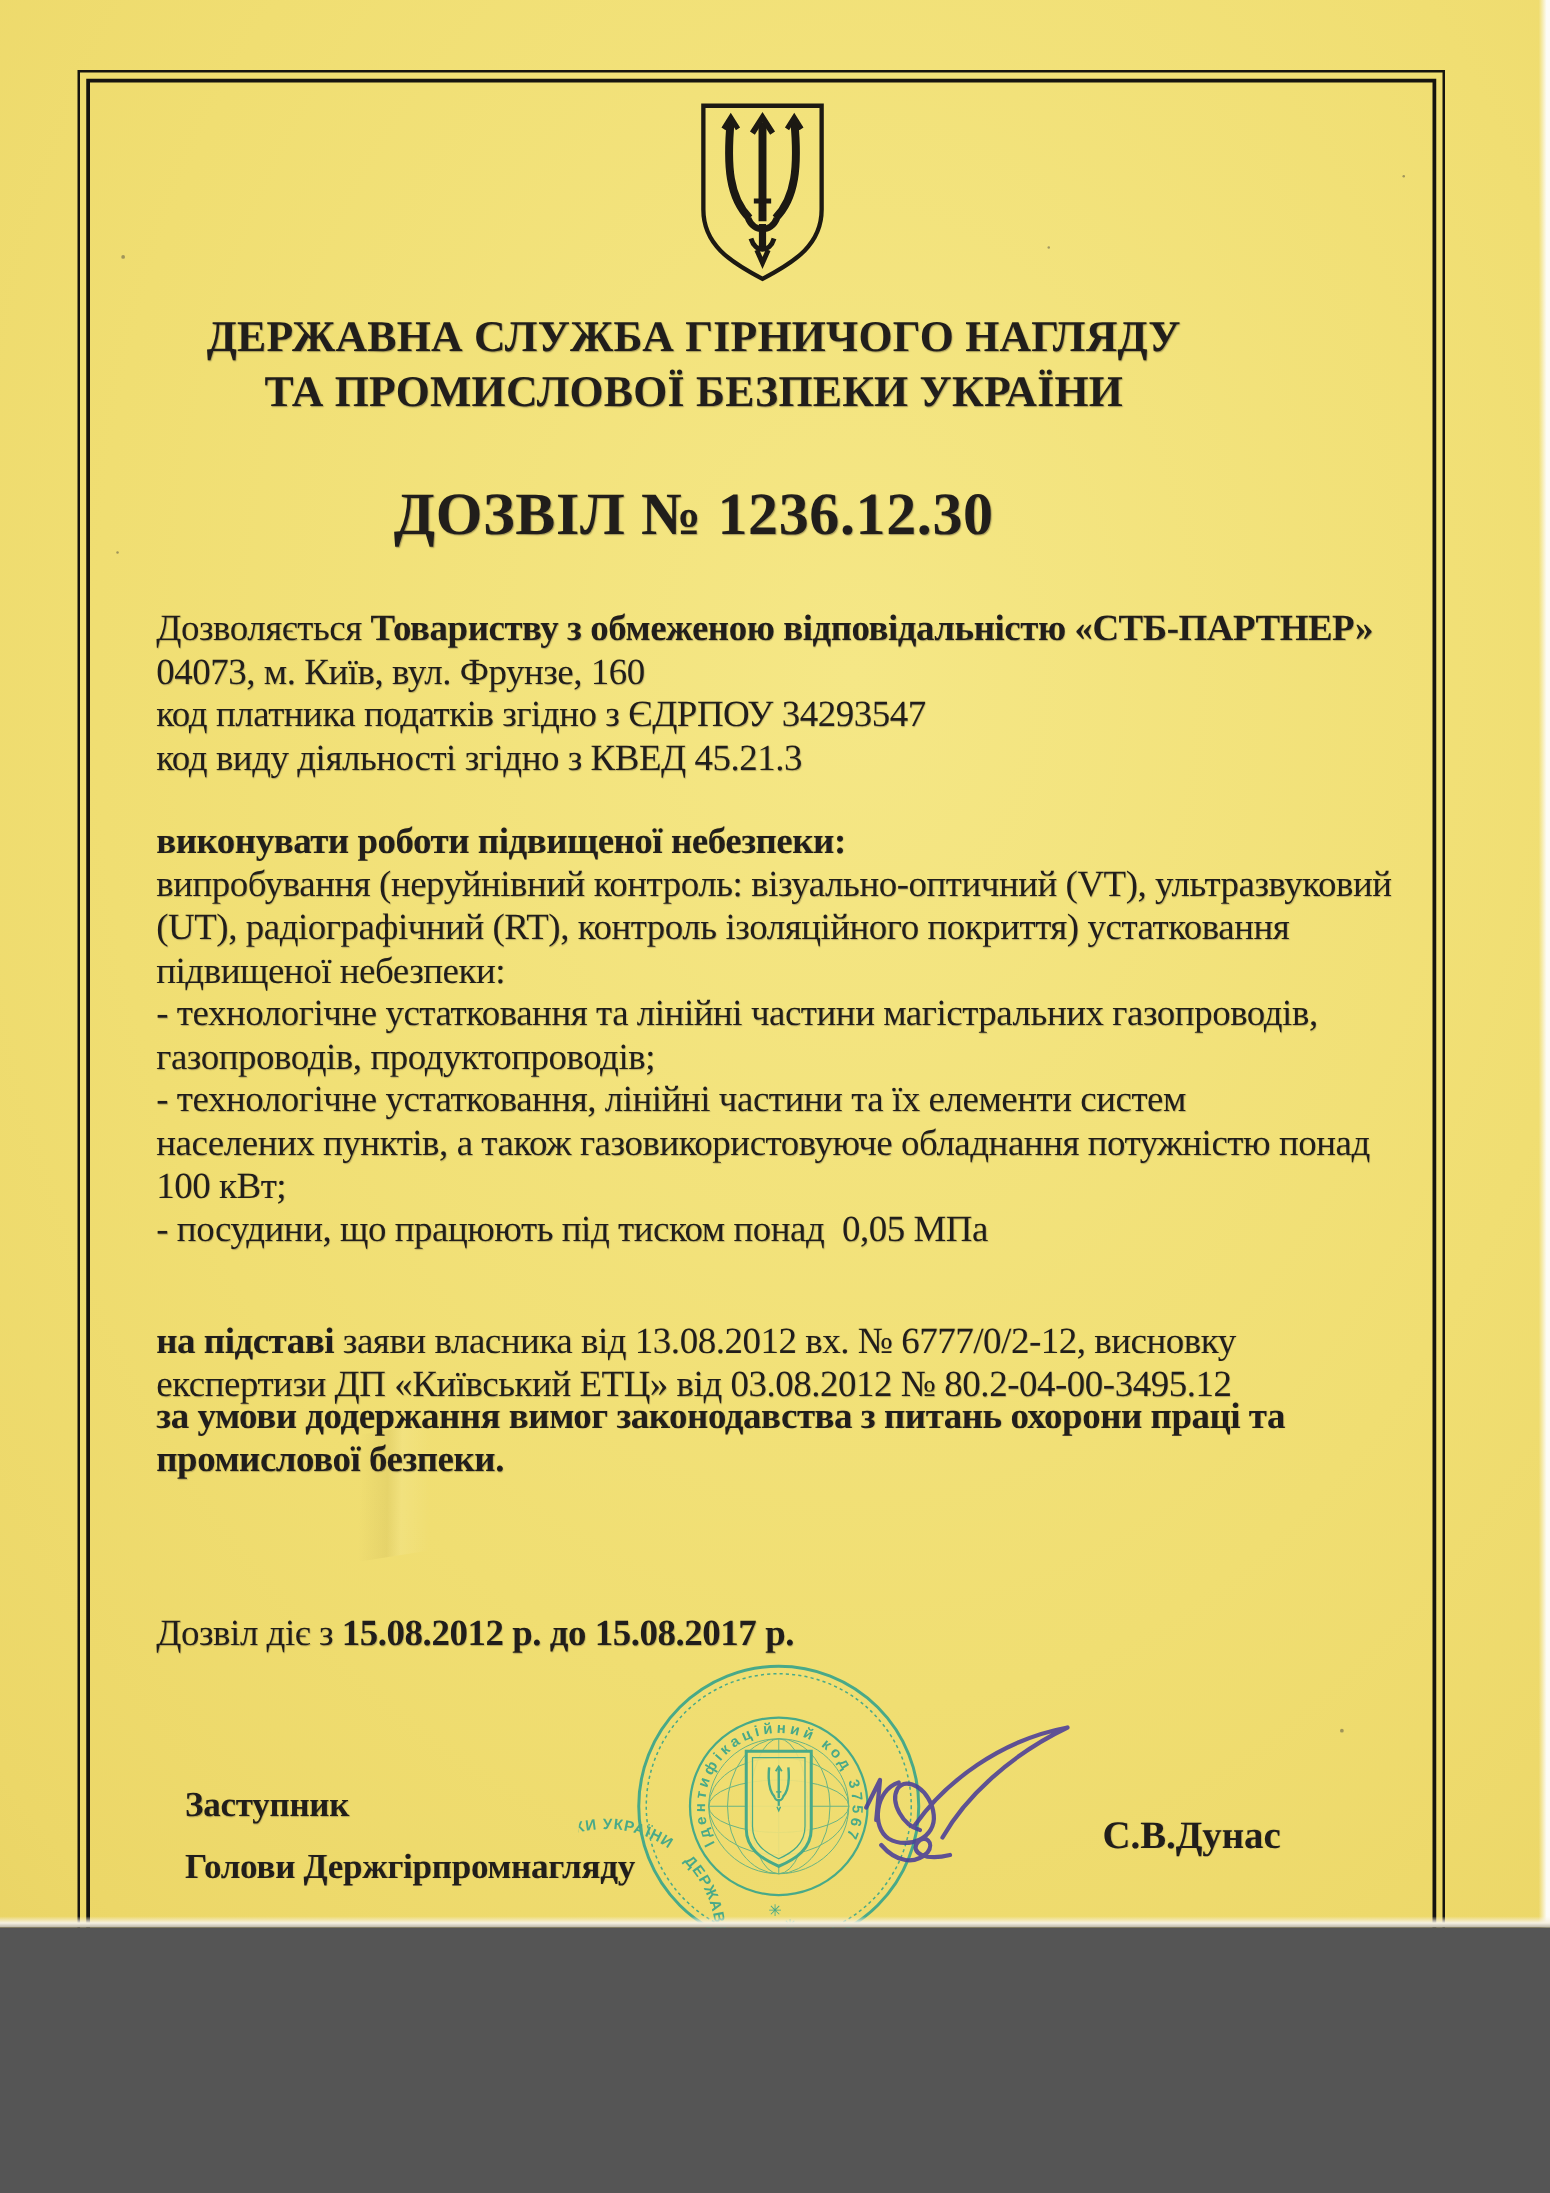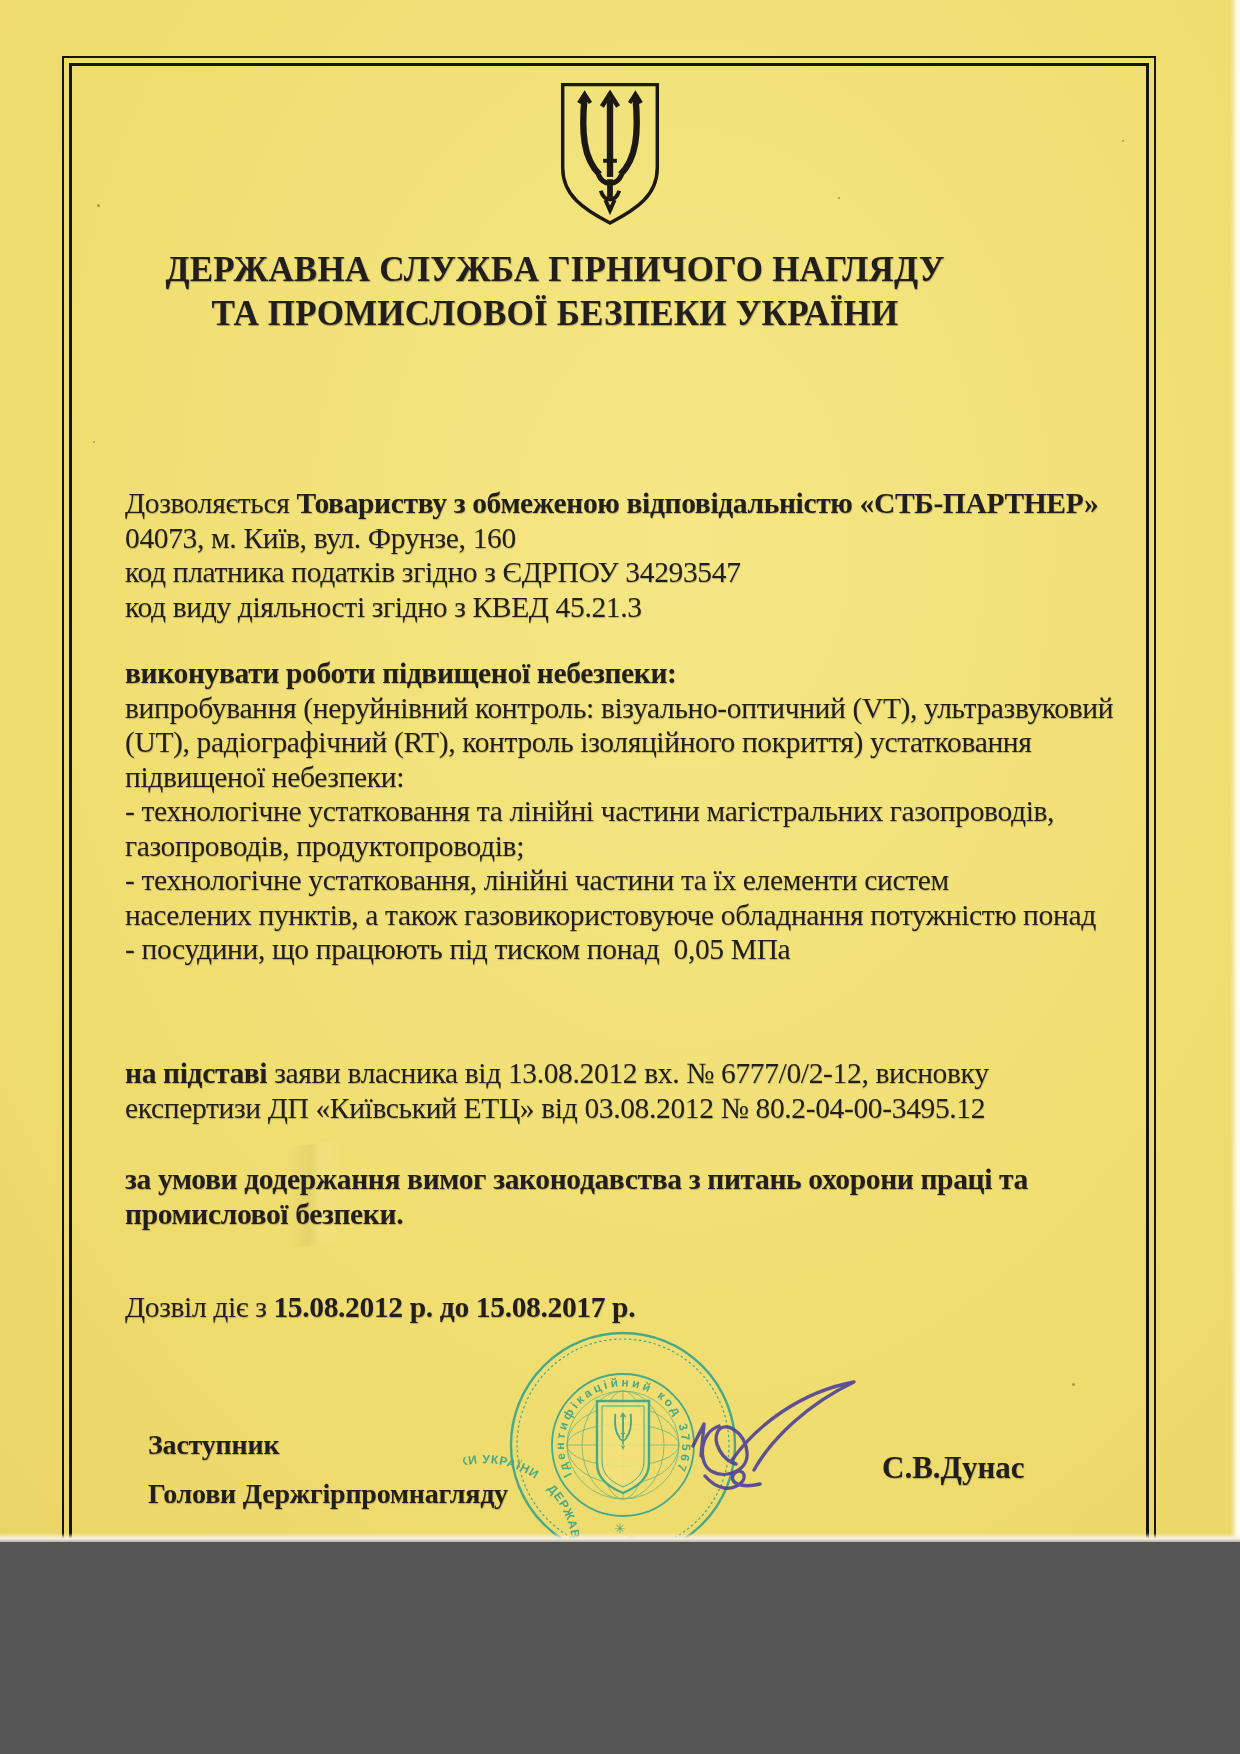"ДОЗВІЛ № 1236.12.30" div.title { html: none -> <div>ДОЗВІЛ № 1236.12.30</div> }
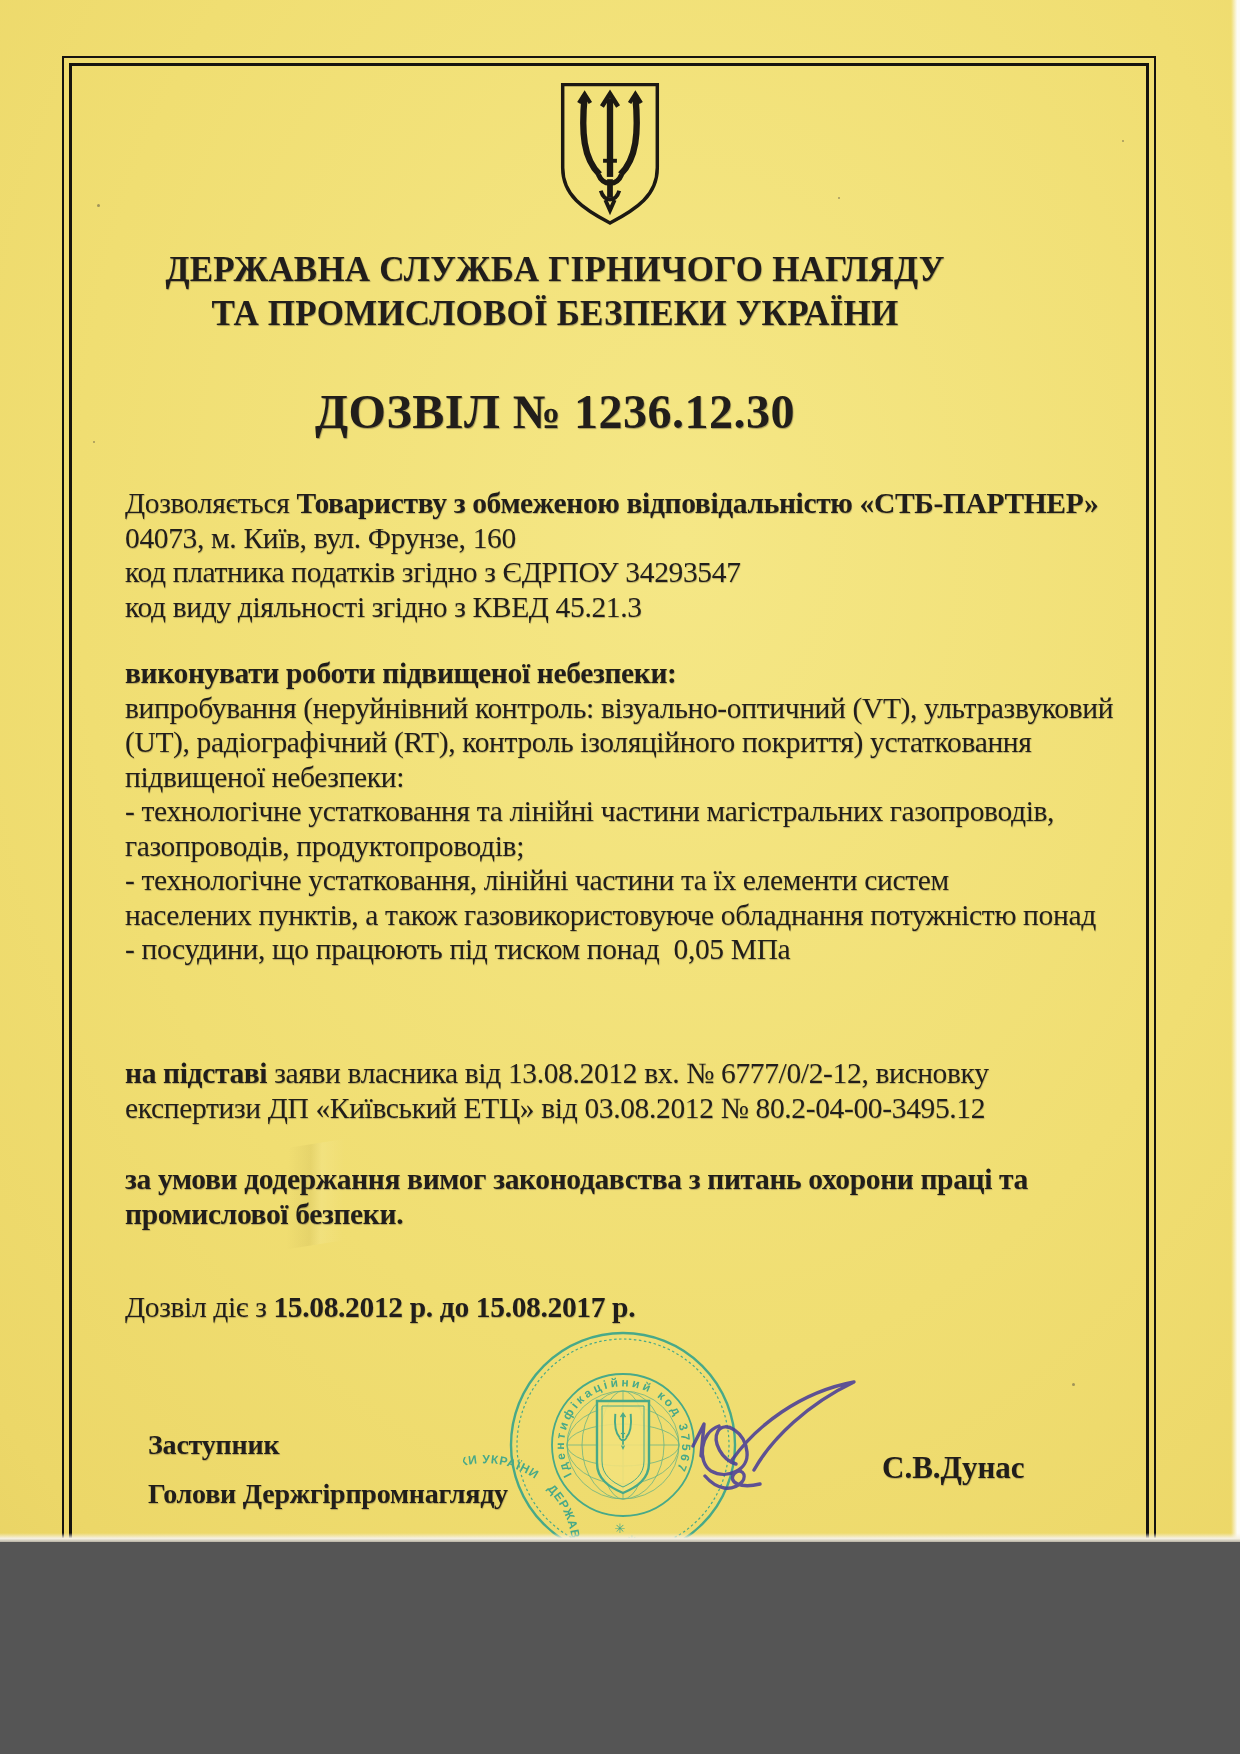"100 кВт;" div.ln { html: none -> <div>100 кВт;</div> }
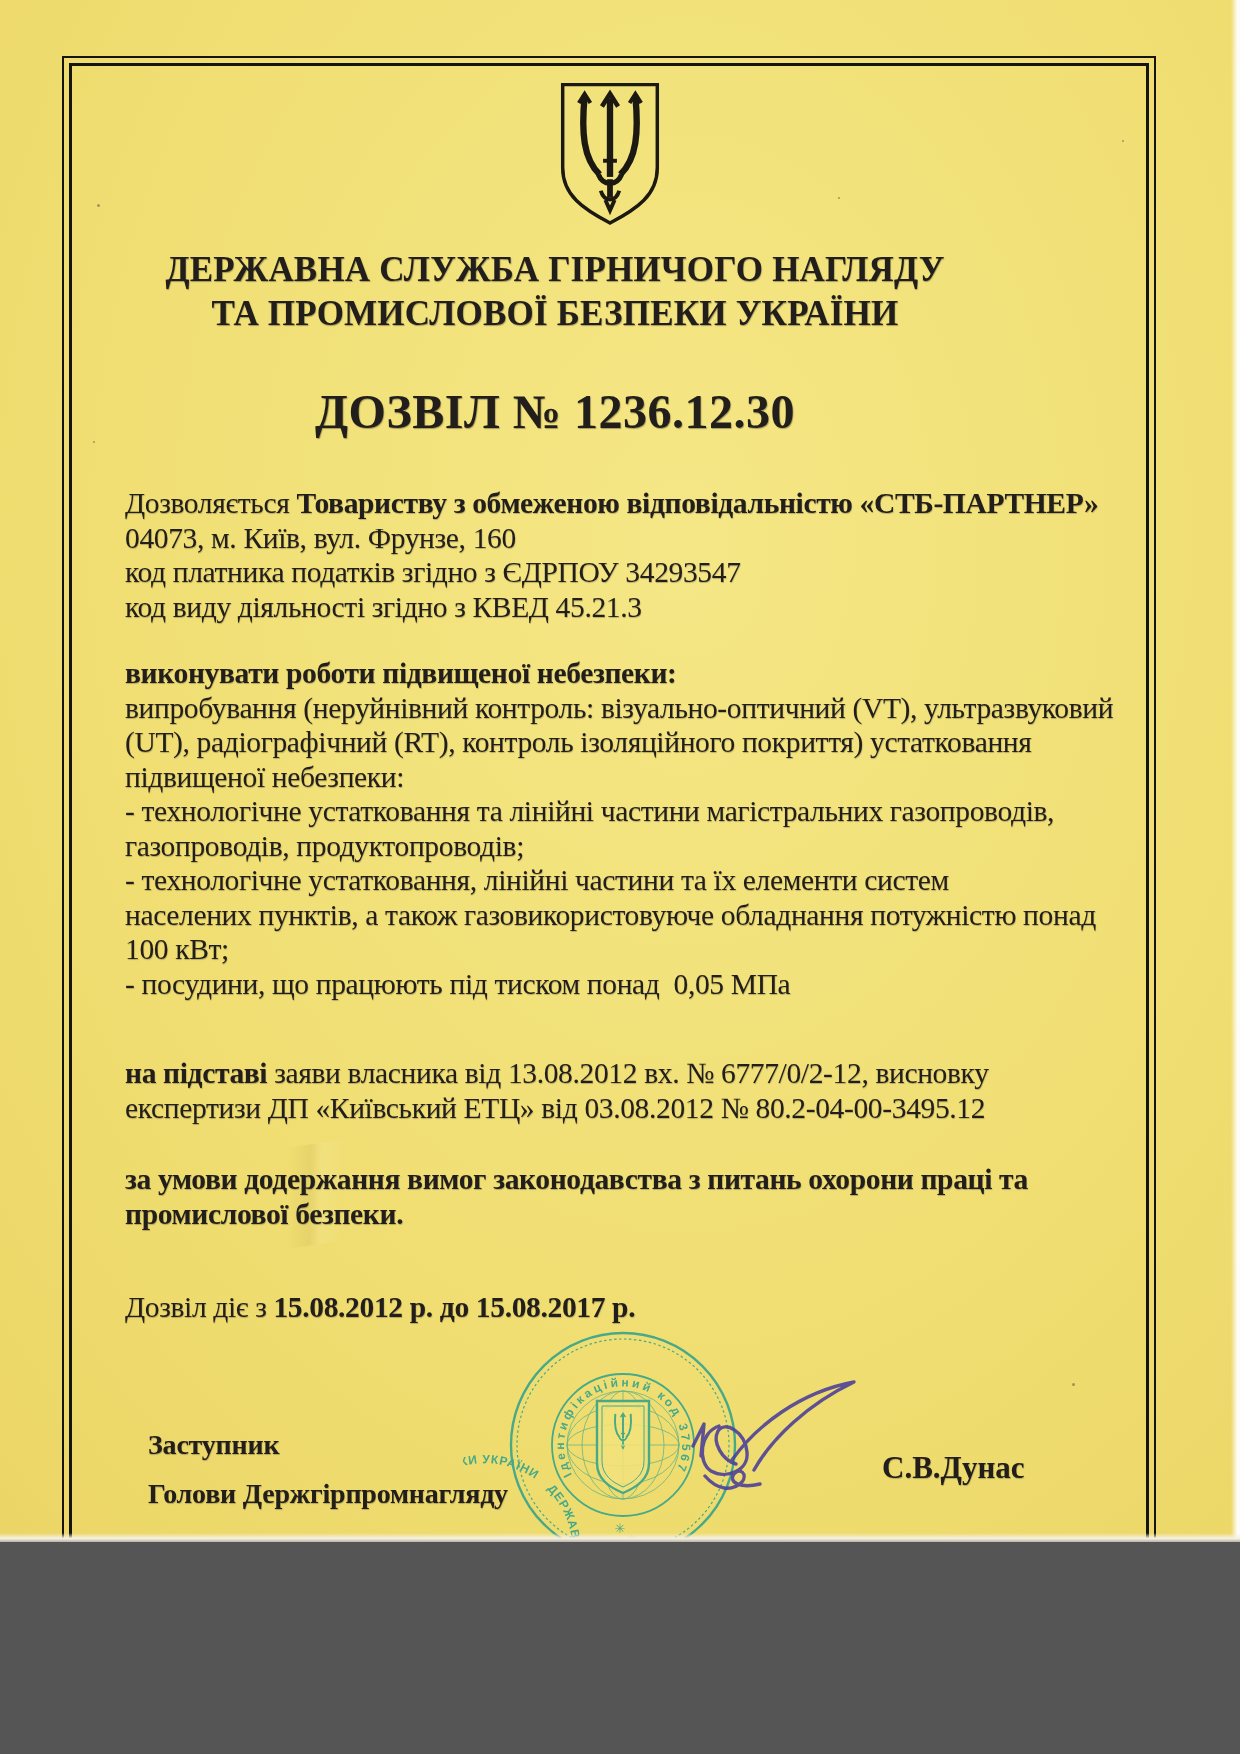"за умови додержання вимог законодавства" .p-cond { top: 1162px -> 1116px }
